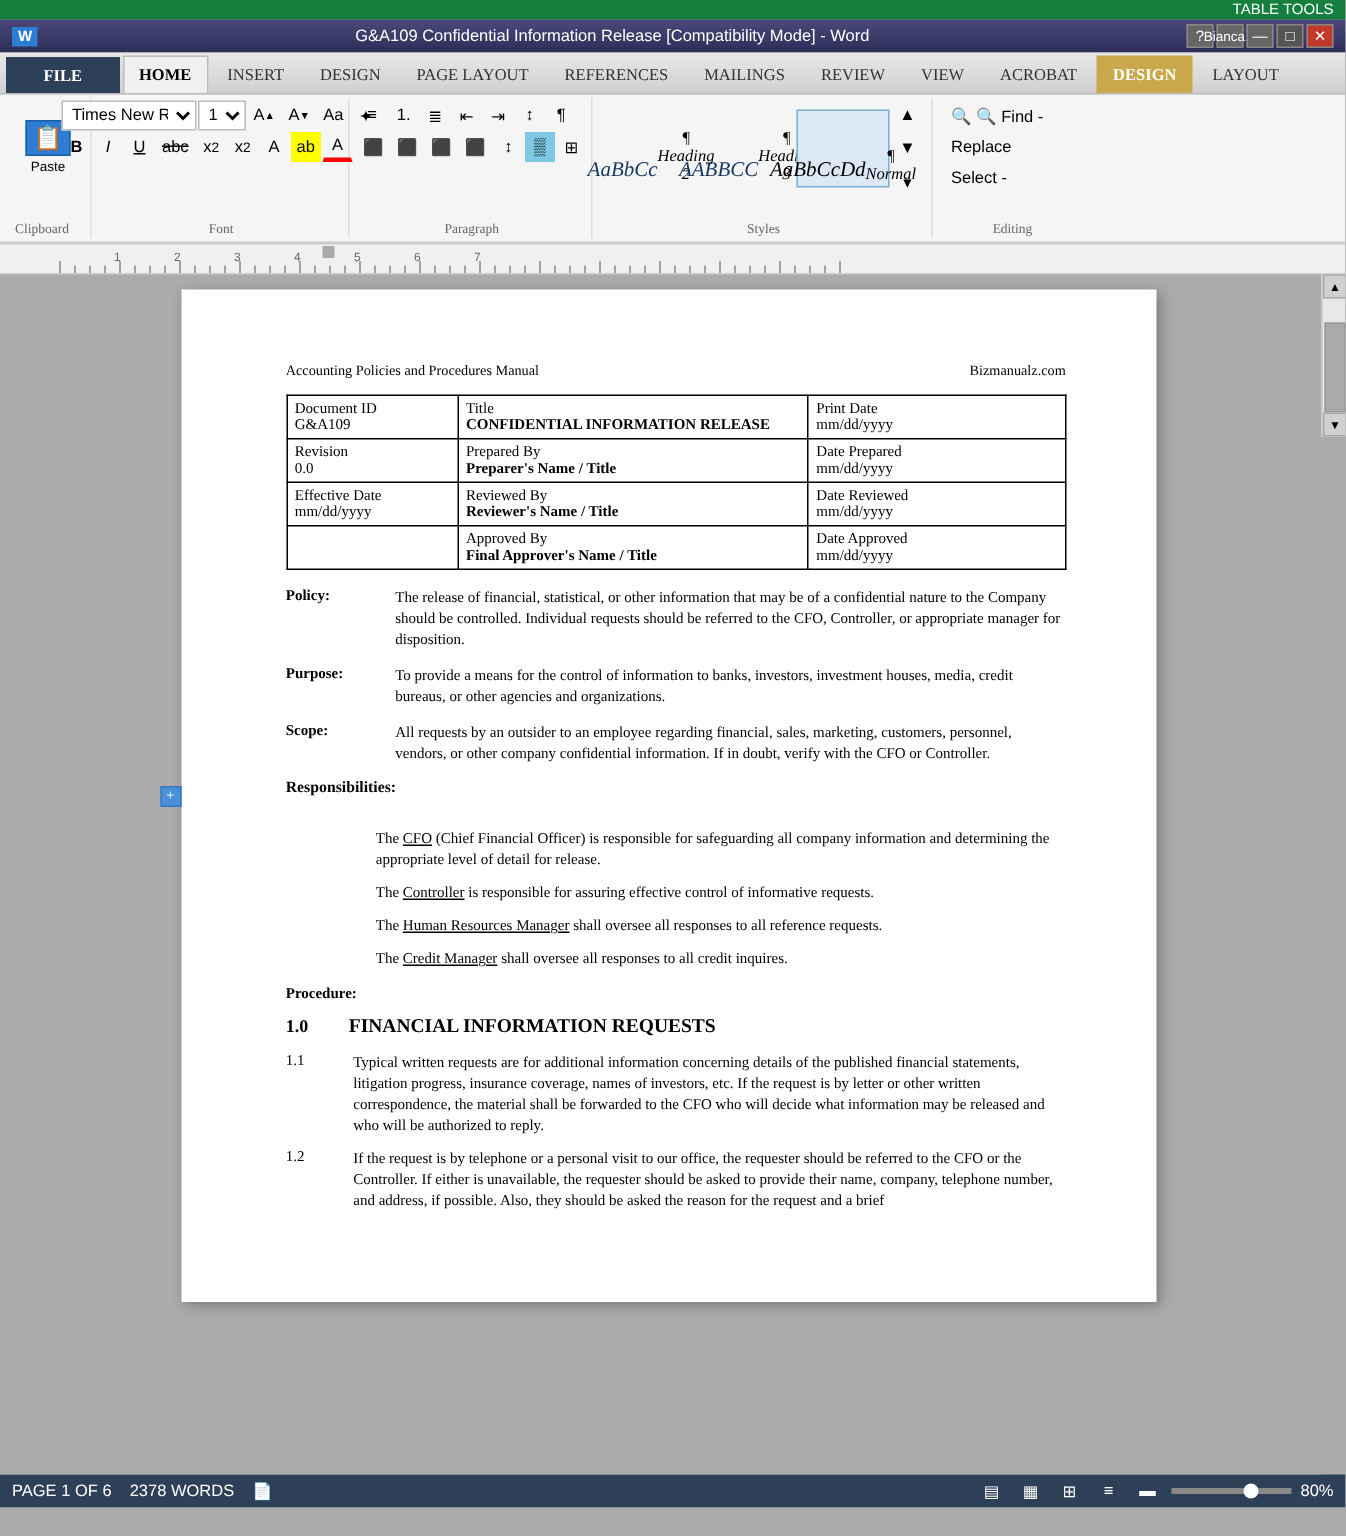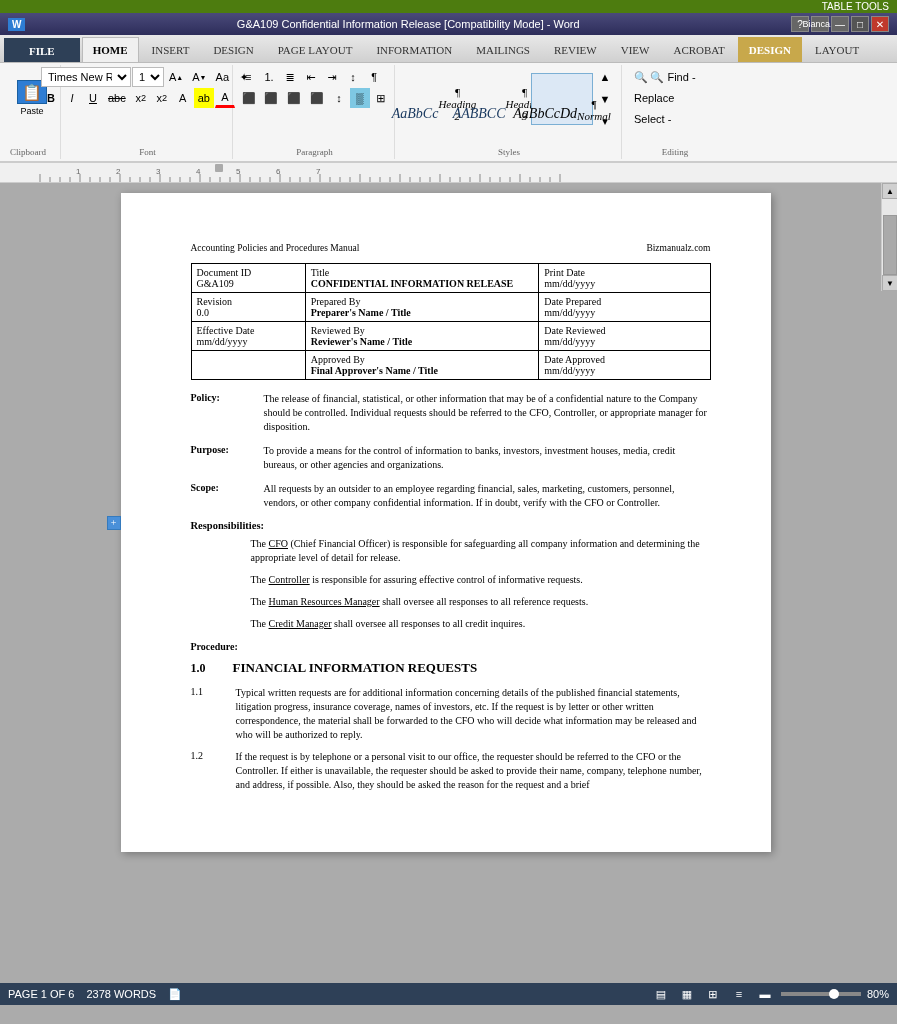"TABLE TOOLS" .table-tools-header { background: #4d7c0f -> #15803d }
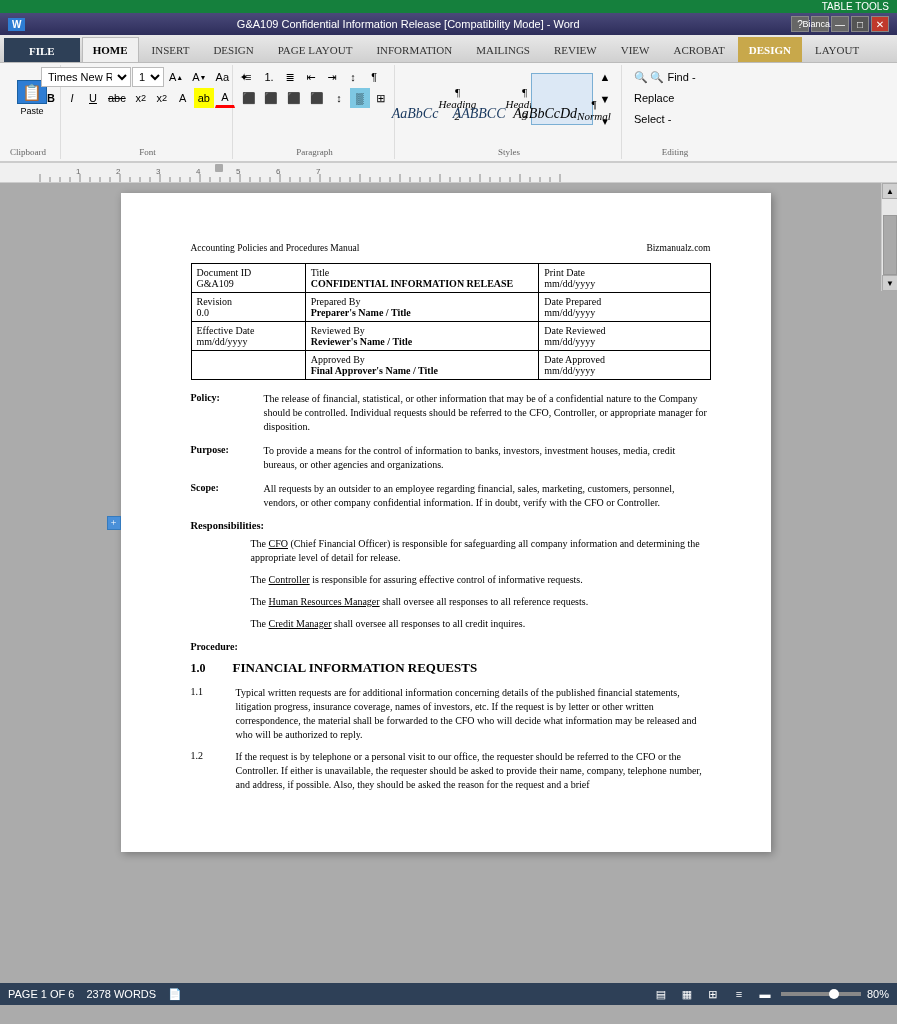"INFORMATION" span { text: INFORMATION -> REFERENCES }
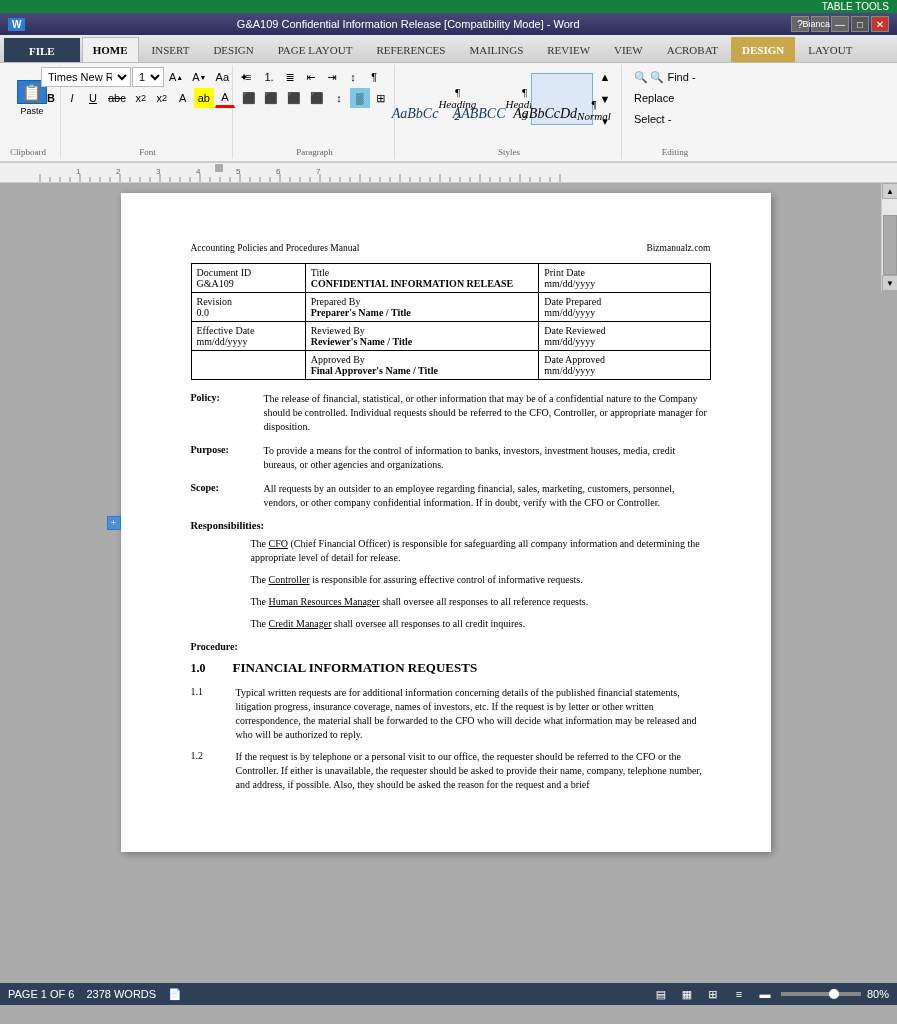"Responsibilities:" .responsibilities-header { margin-bottom: 6px -> 22px }
